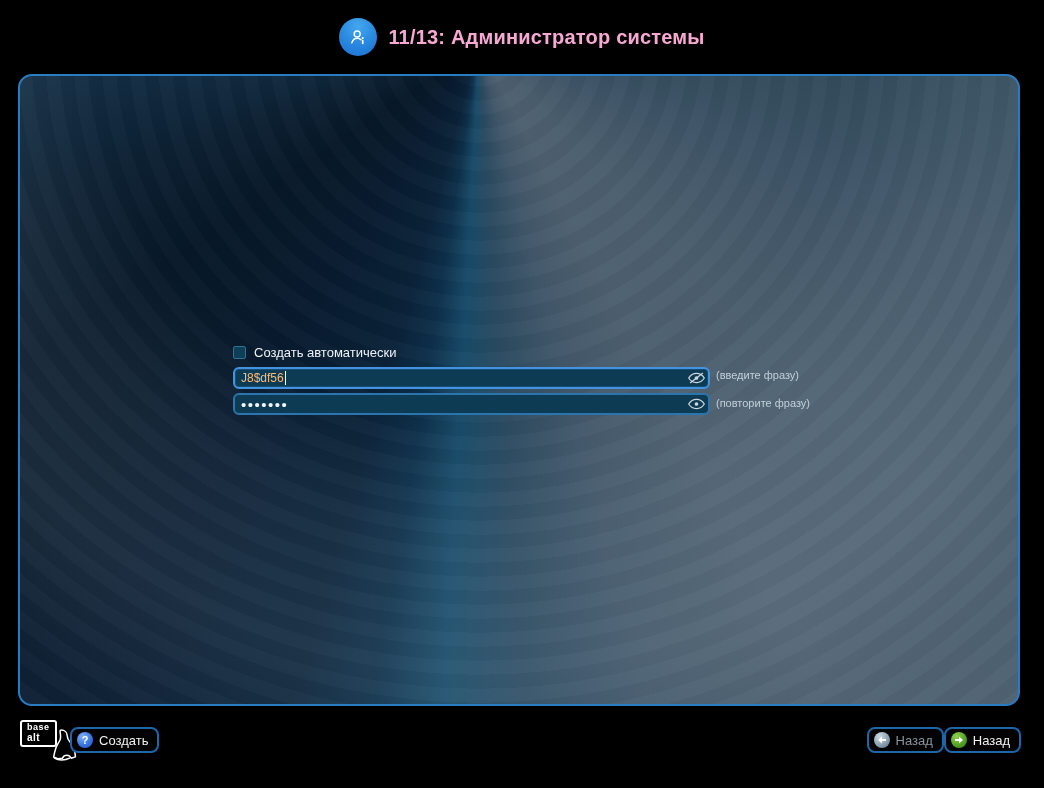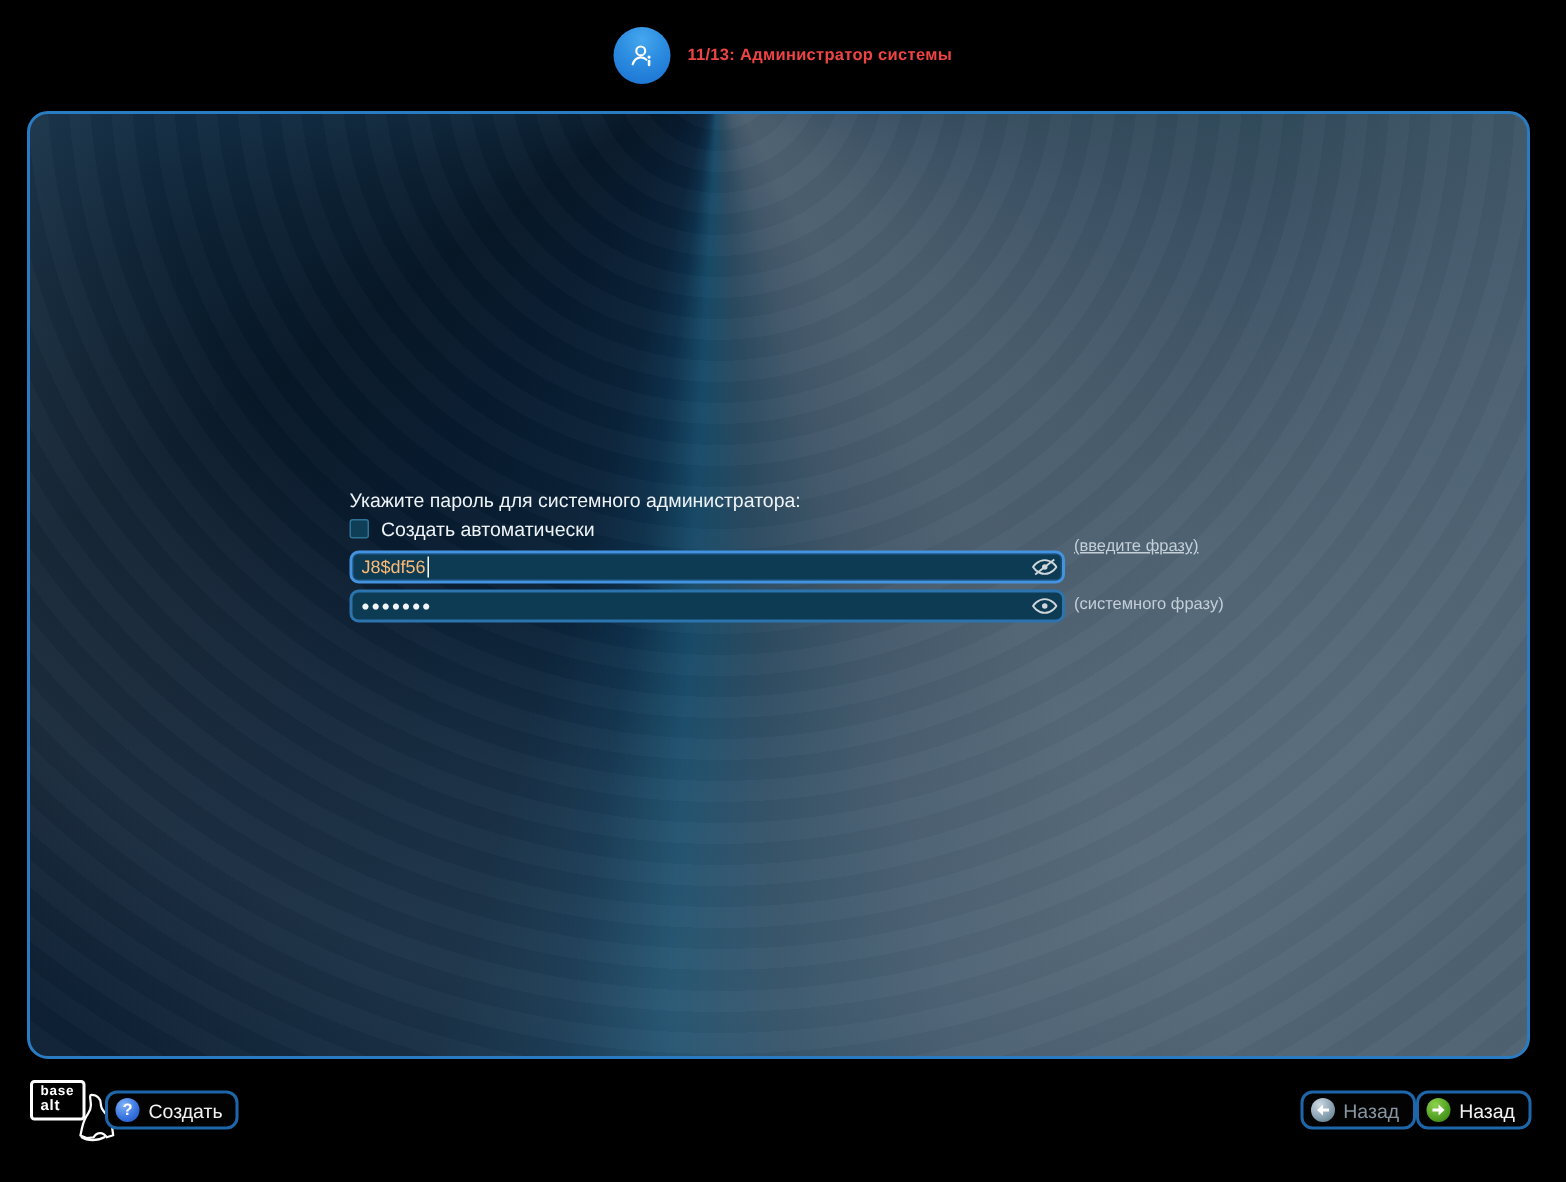"11/13: Администратор системы" .header-title { color: #ef4444 -> #f9a8d4; font-size: 11px -> 20px }
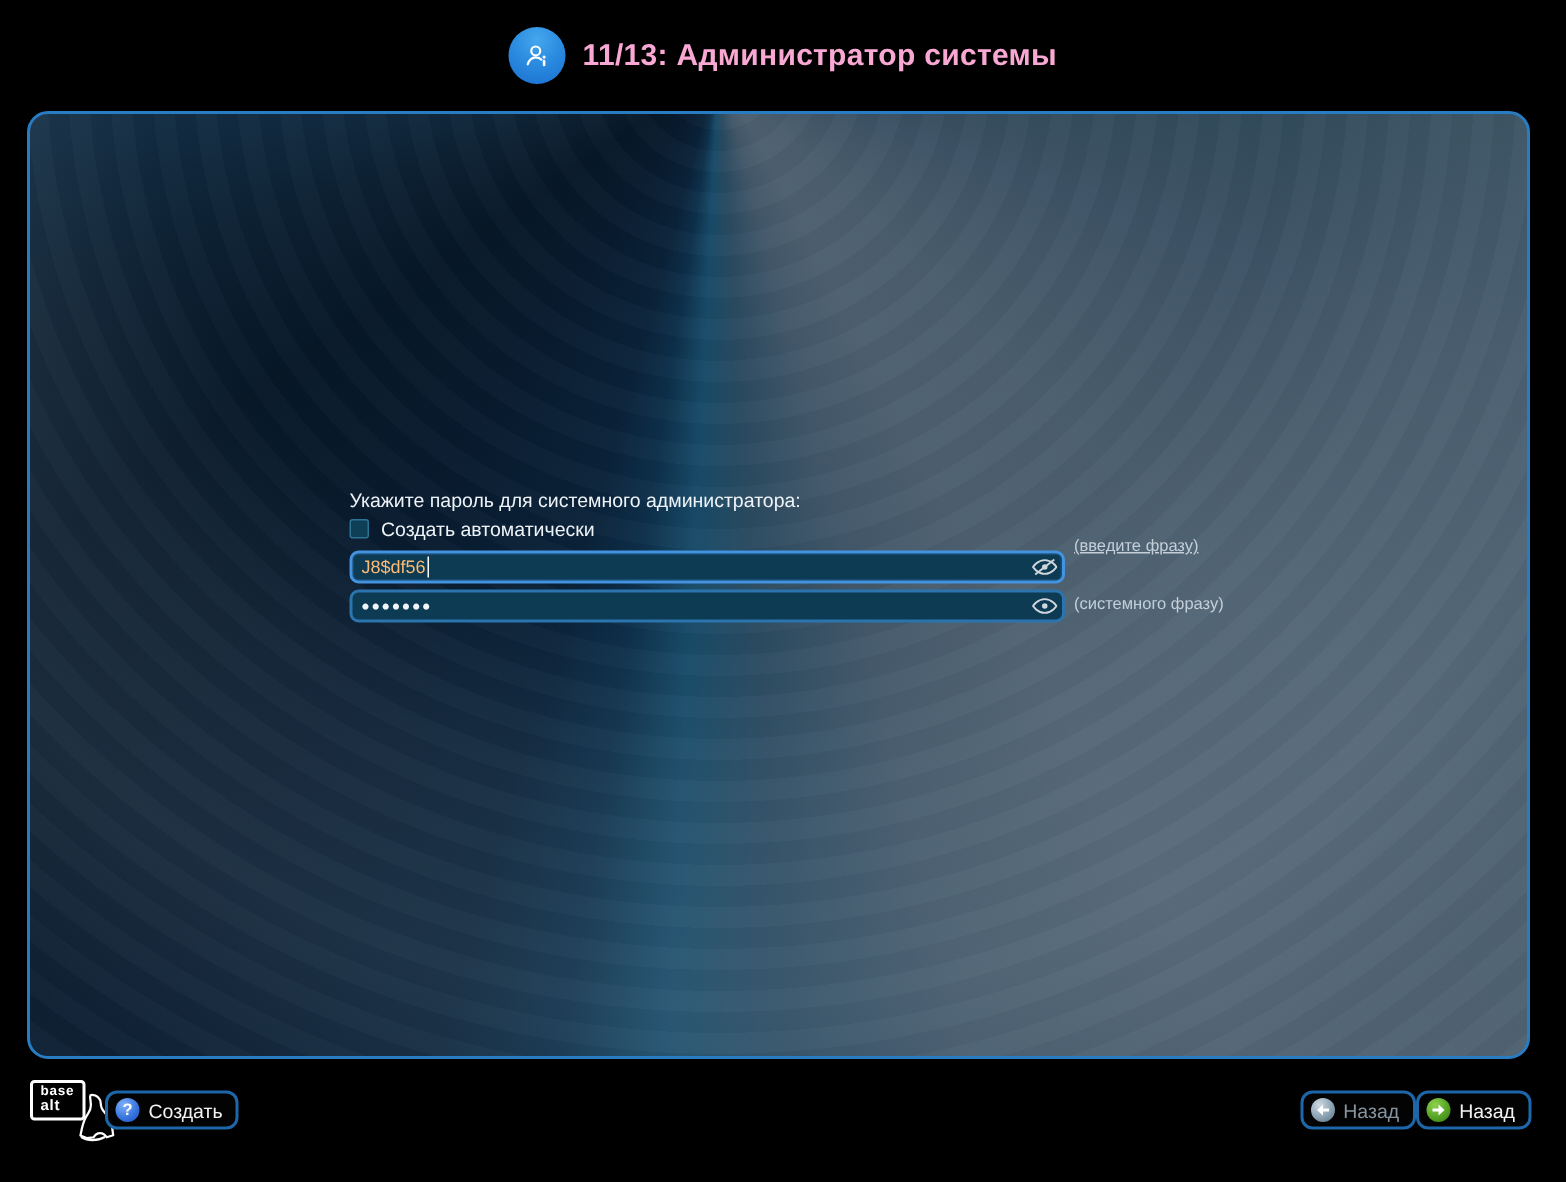"Укажите пароль для системного" div.form-prompt { html: <div>Укажите пароль для системного администратора:</div> -> none }
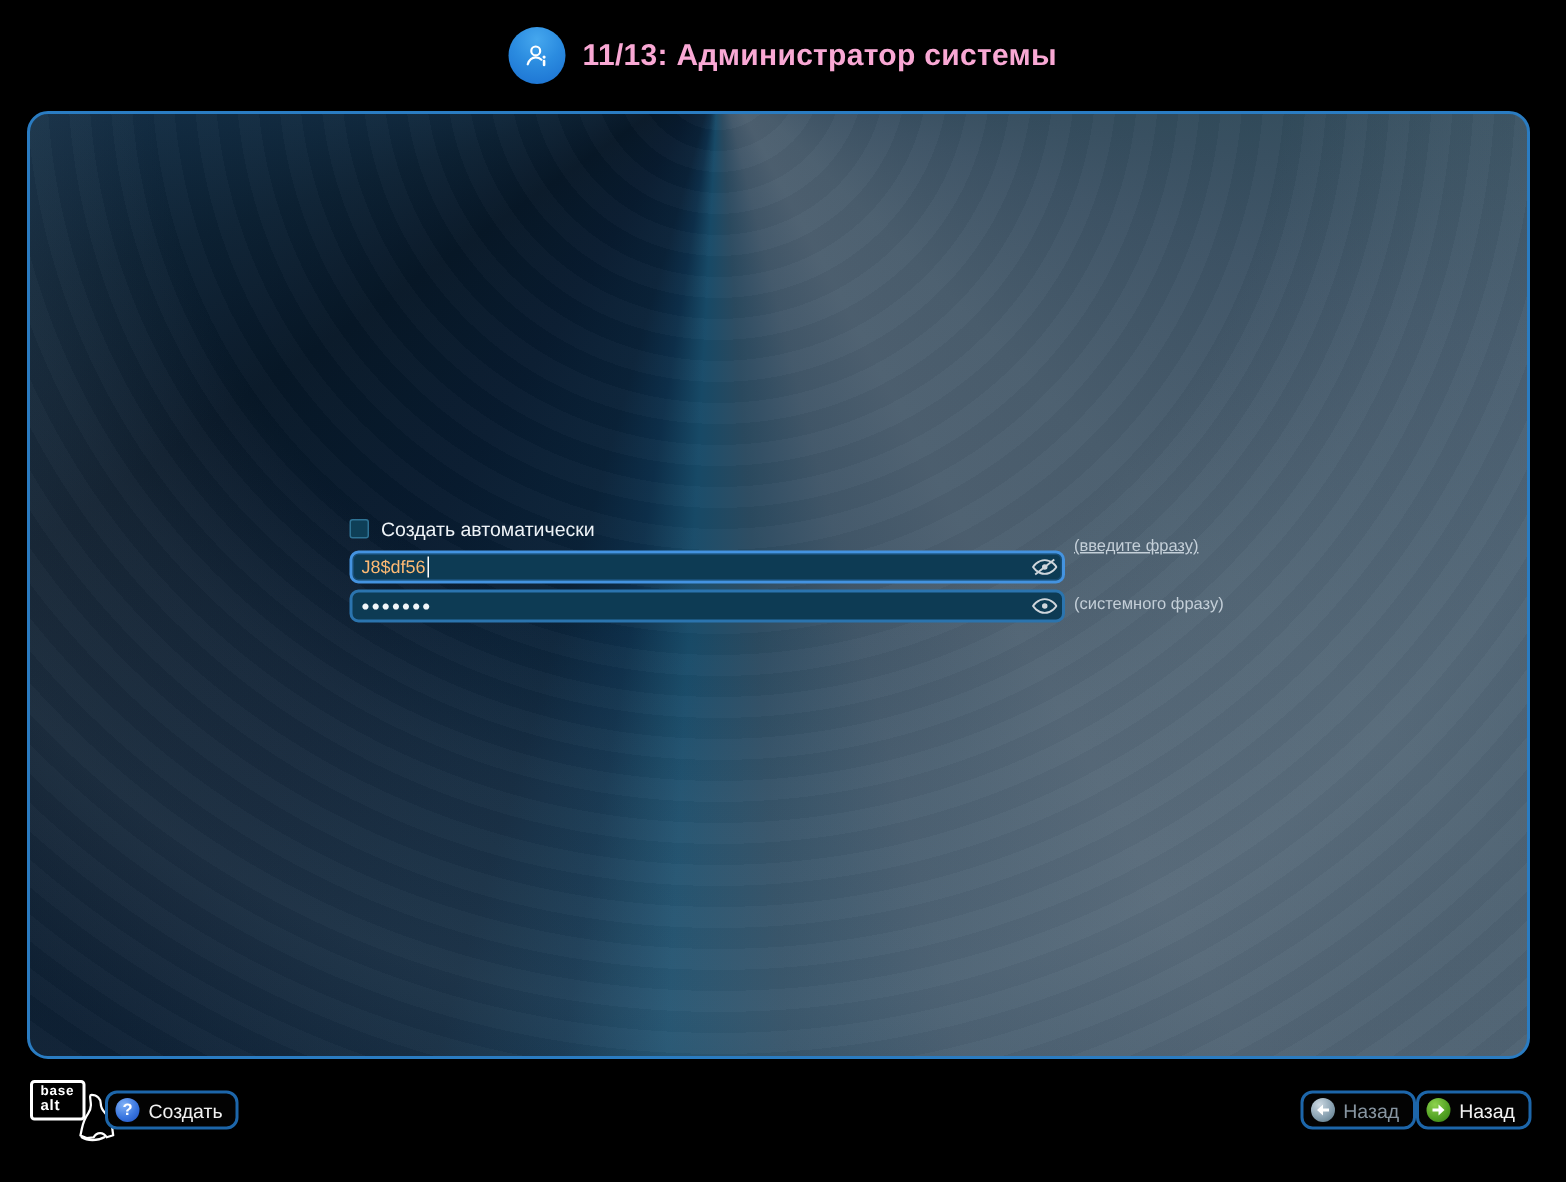"(введите фразу)" .field-hint.h1 { text-decoration: underline -> none; top: 282px -> 293px }
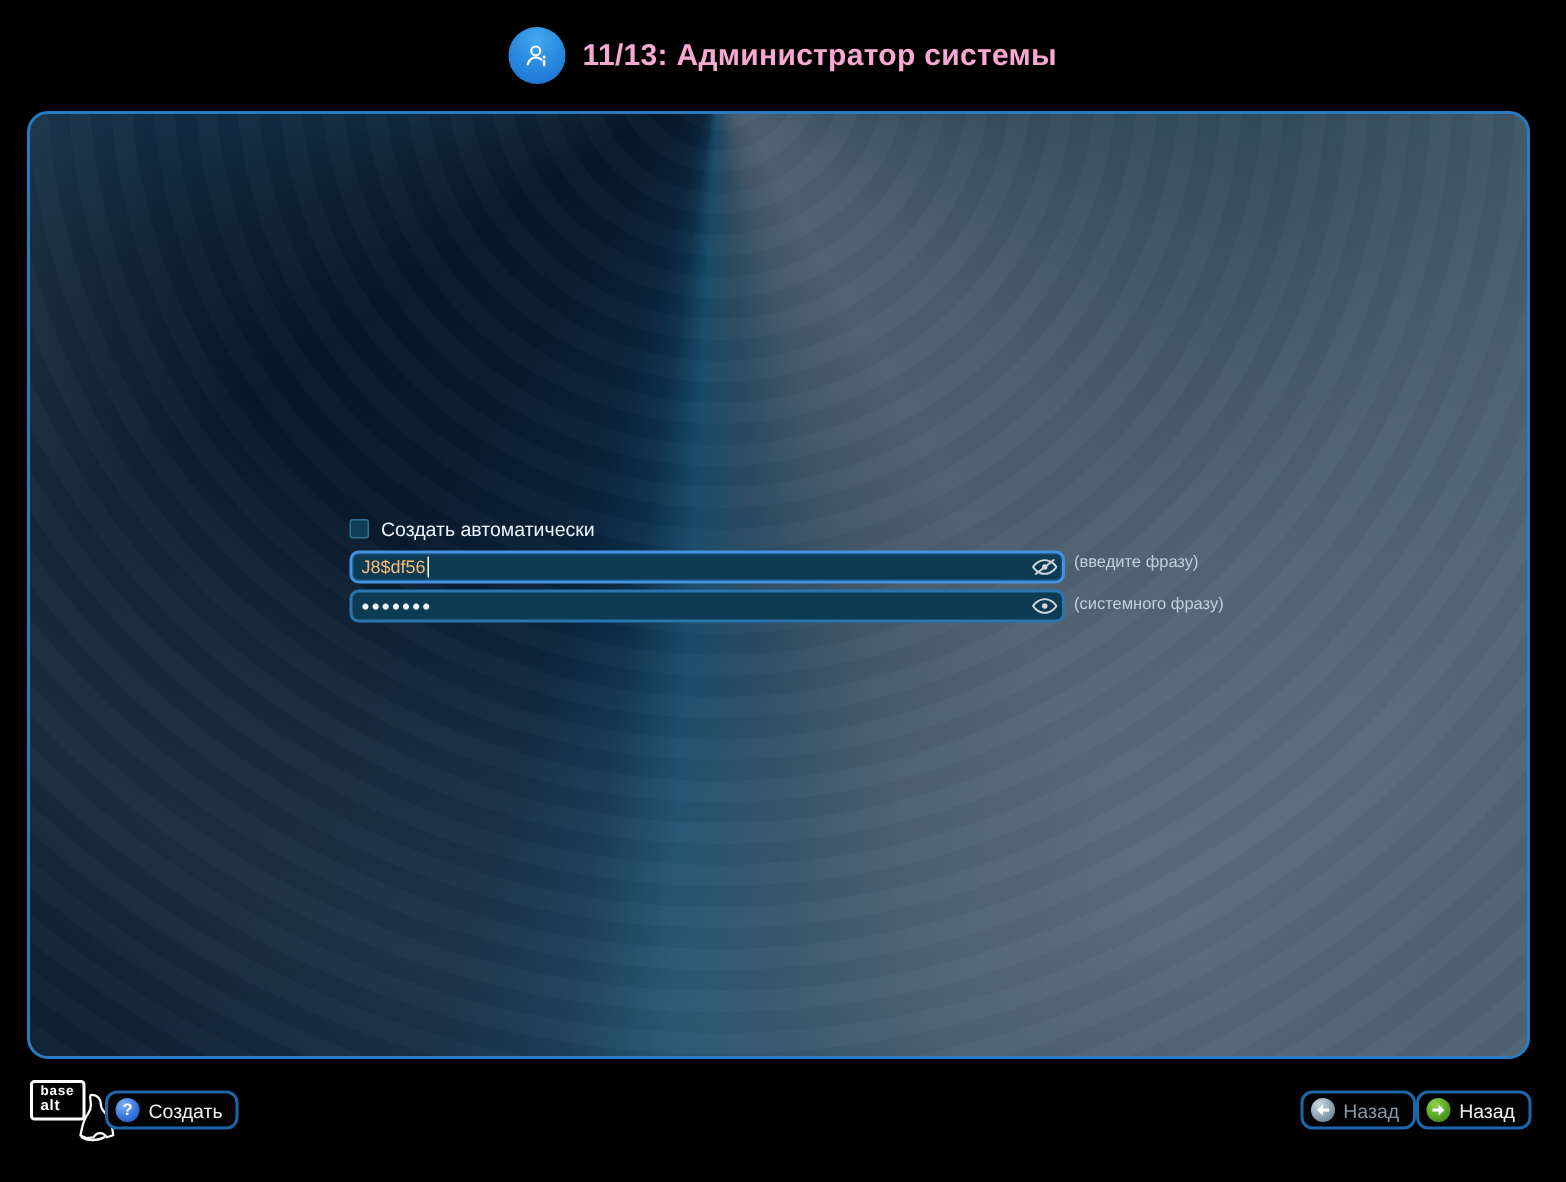"(системного фразу)" div.field-hint { text: системного -> повторите }
